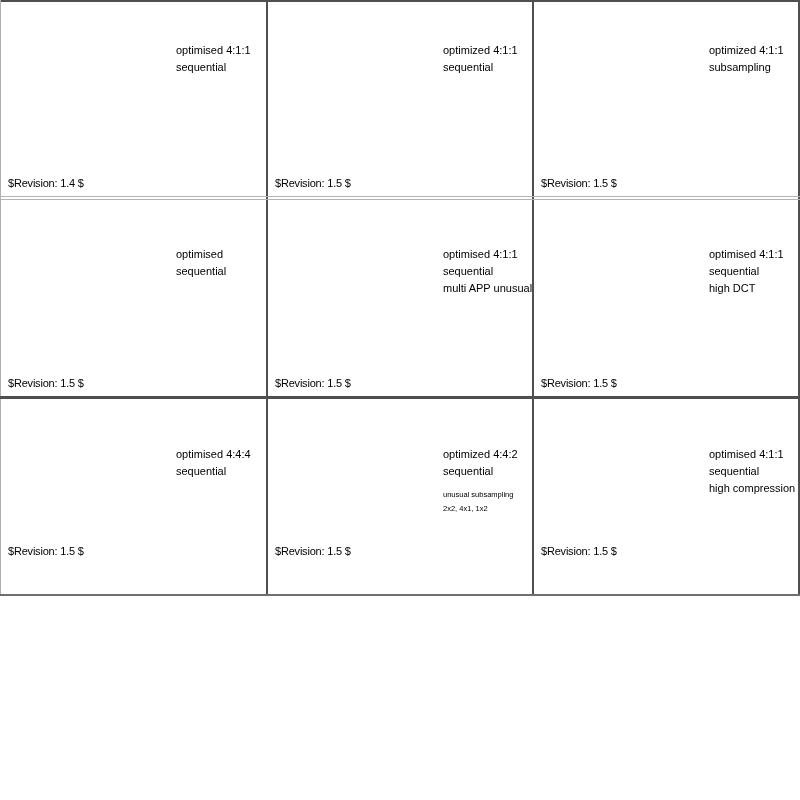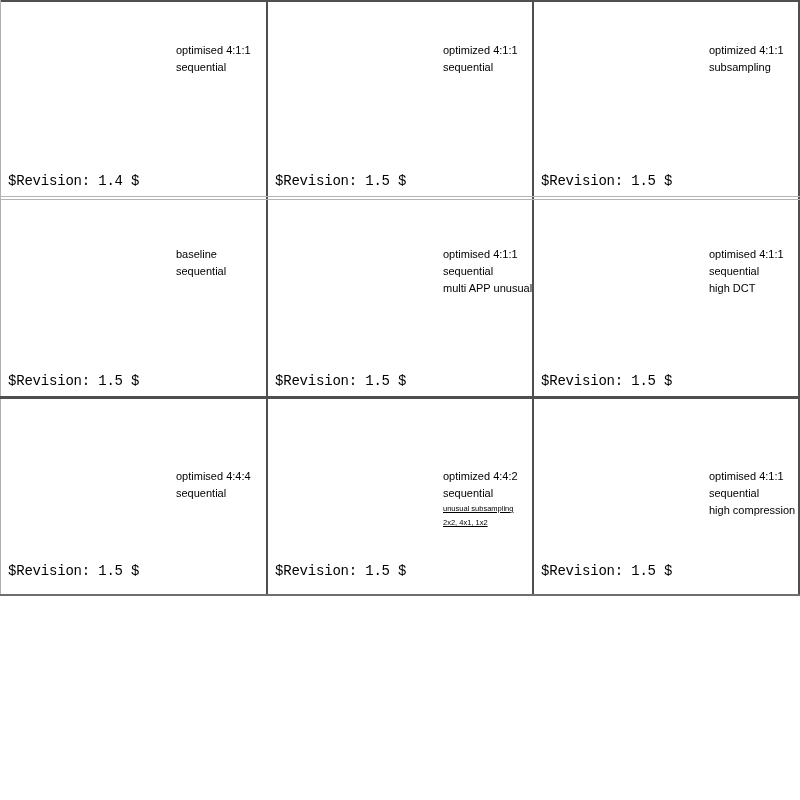"$Revision: 1.4 $" .revision { font-family: Liberation Mono, monospace -> none; font-size: 14px -> 11px }
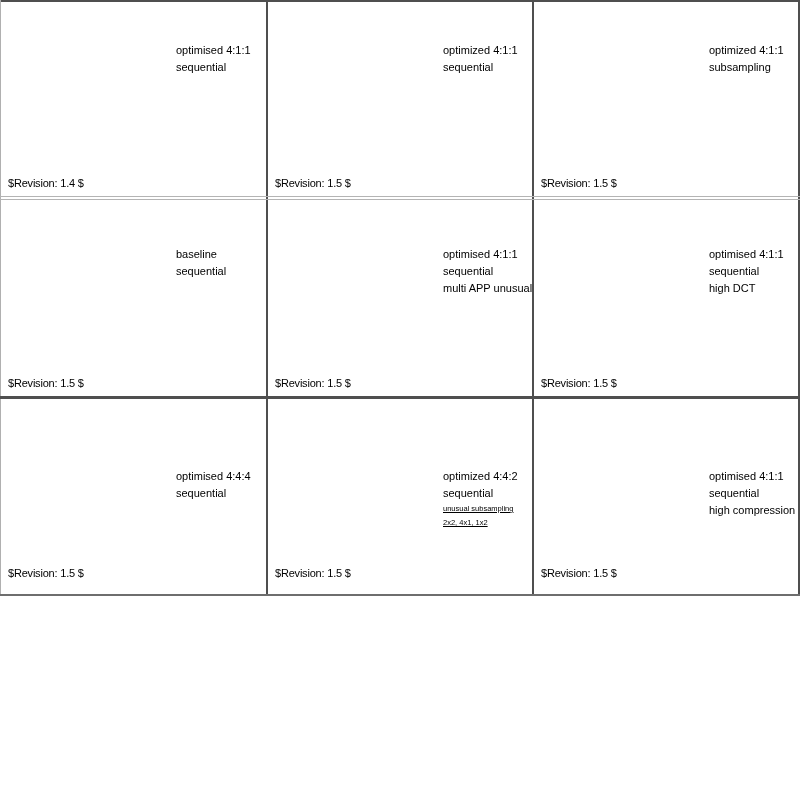"baseline" div { text: baseline -> optimised }
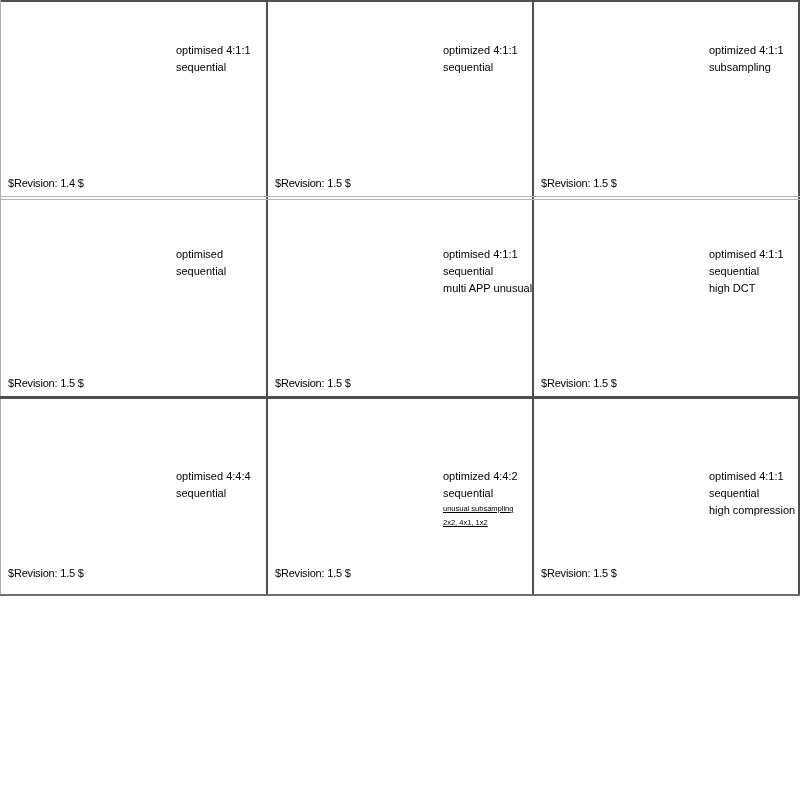"optimised 4:4:4" .row3 { top: 422px -> 400px }
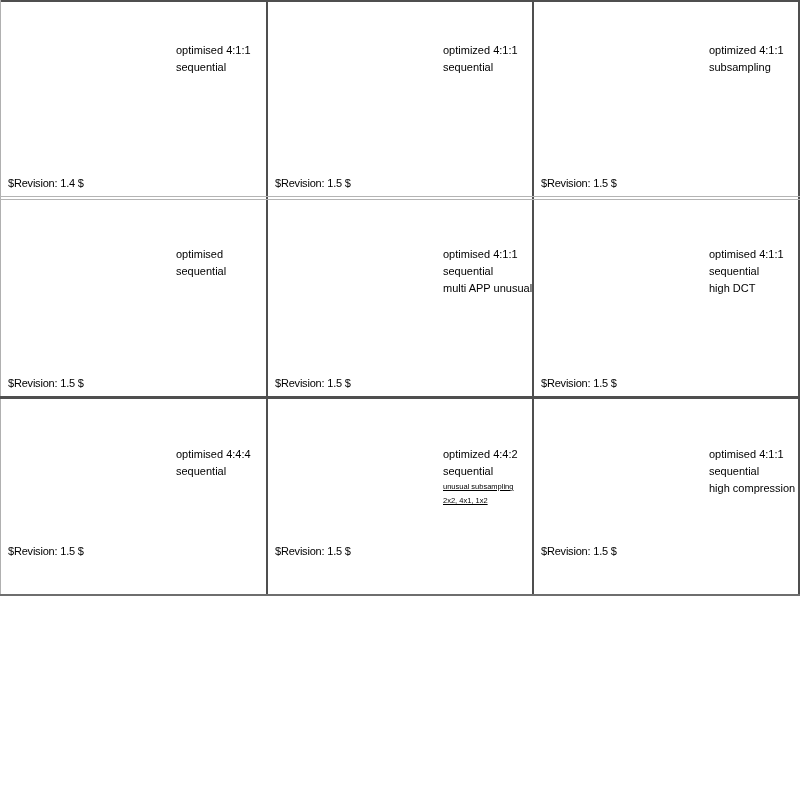"unusual subsampling" .small-labels { margin-top: 0 -> 8px; text-decoration: underline -> none }
